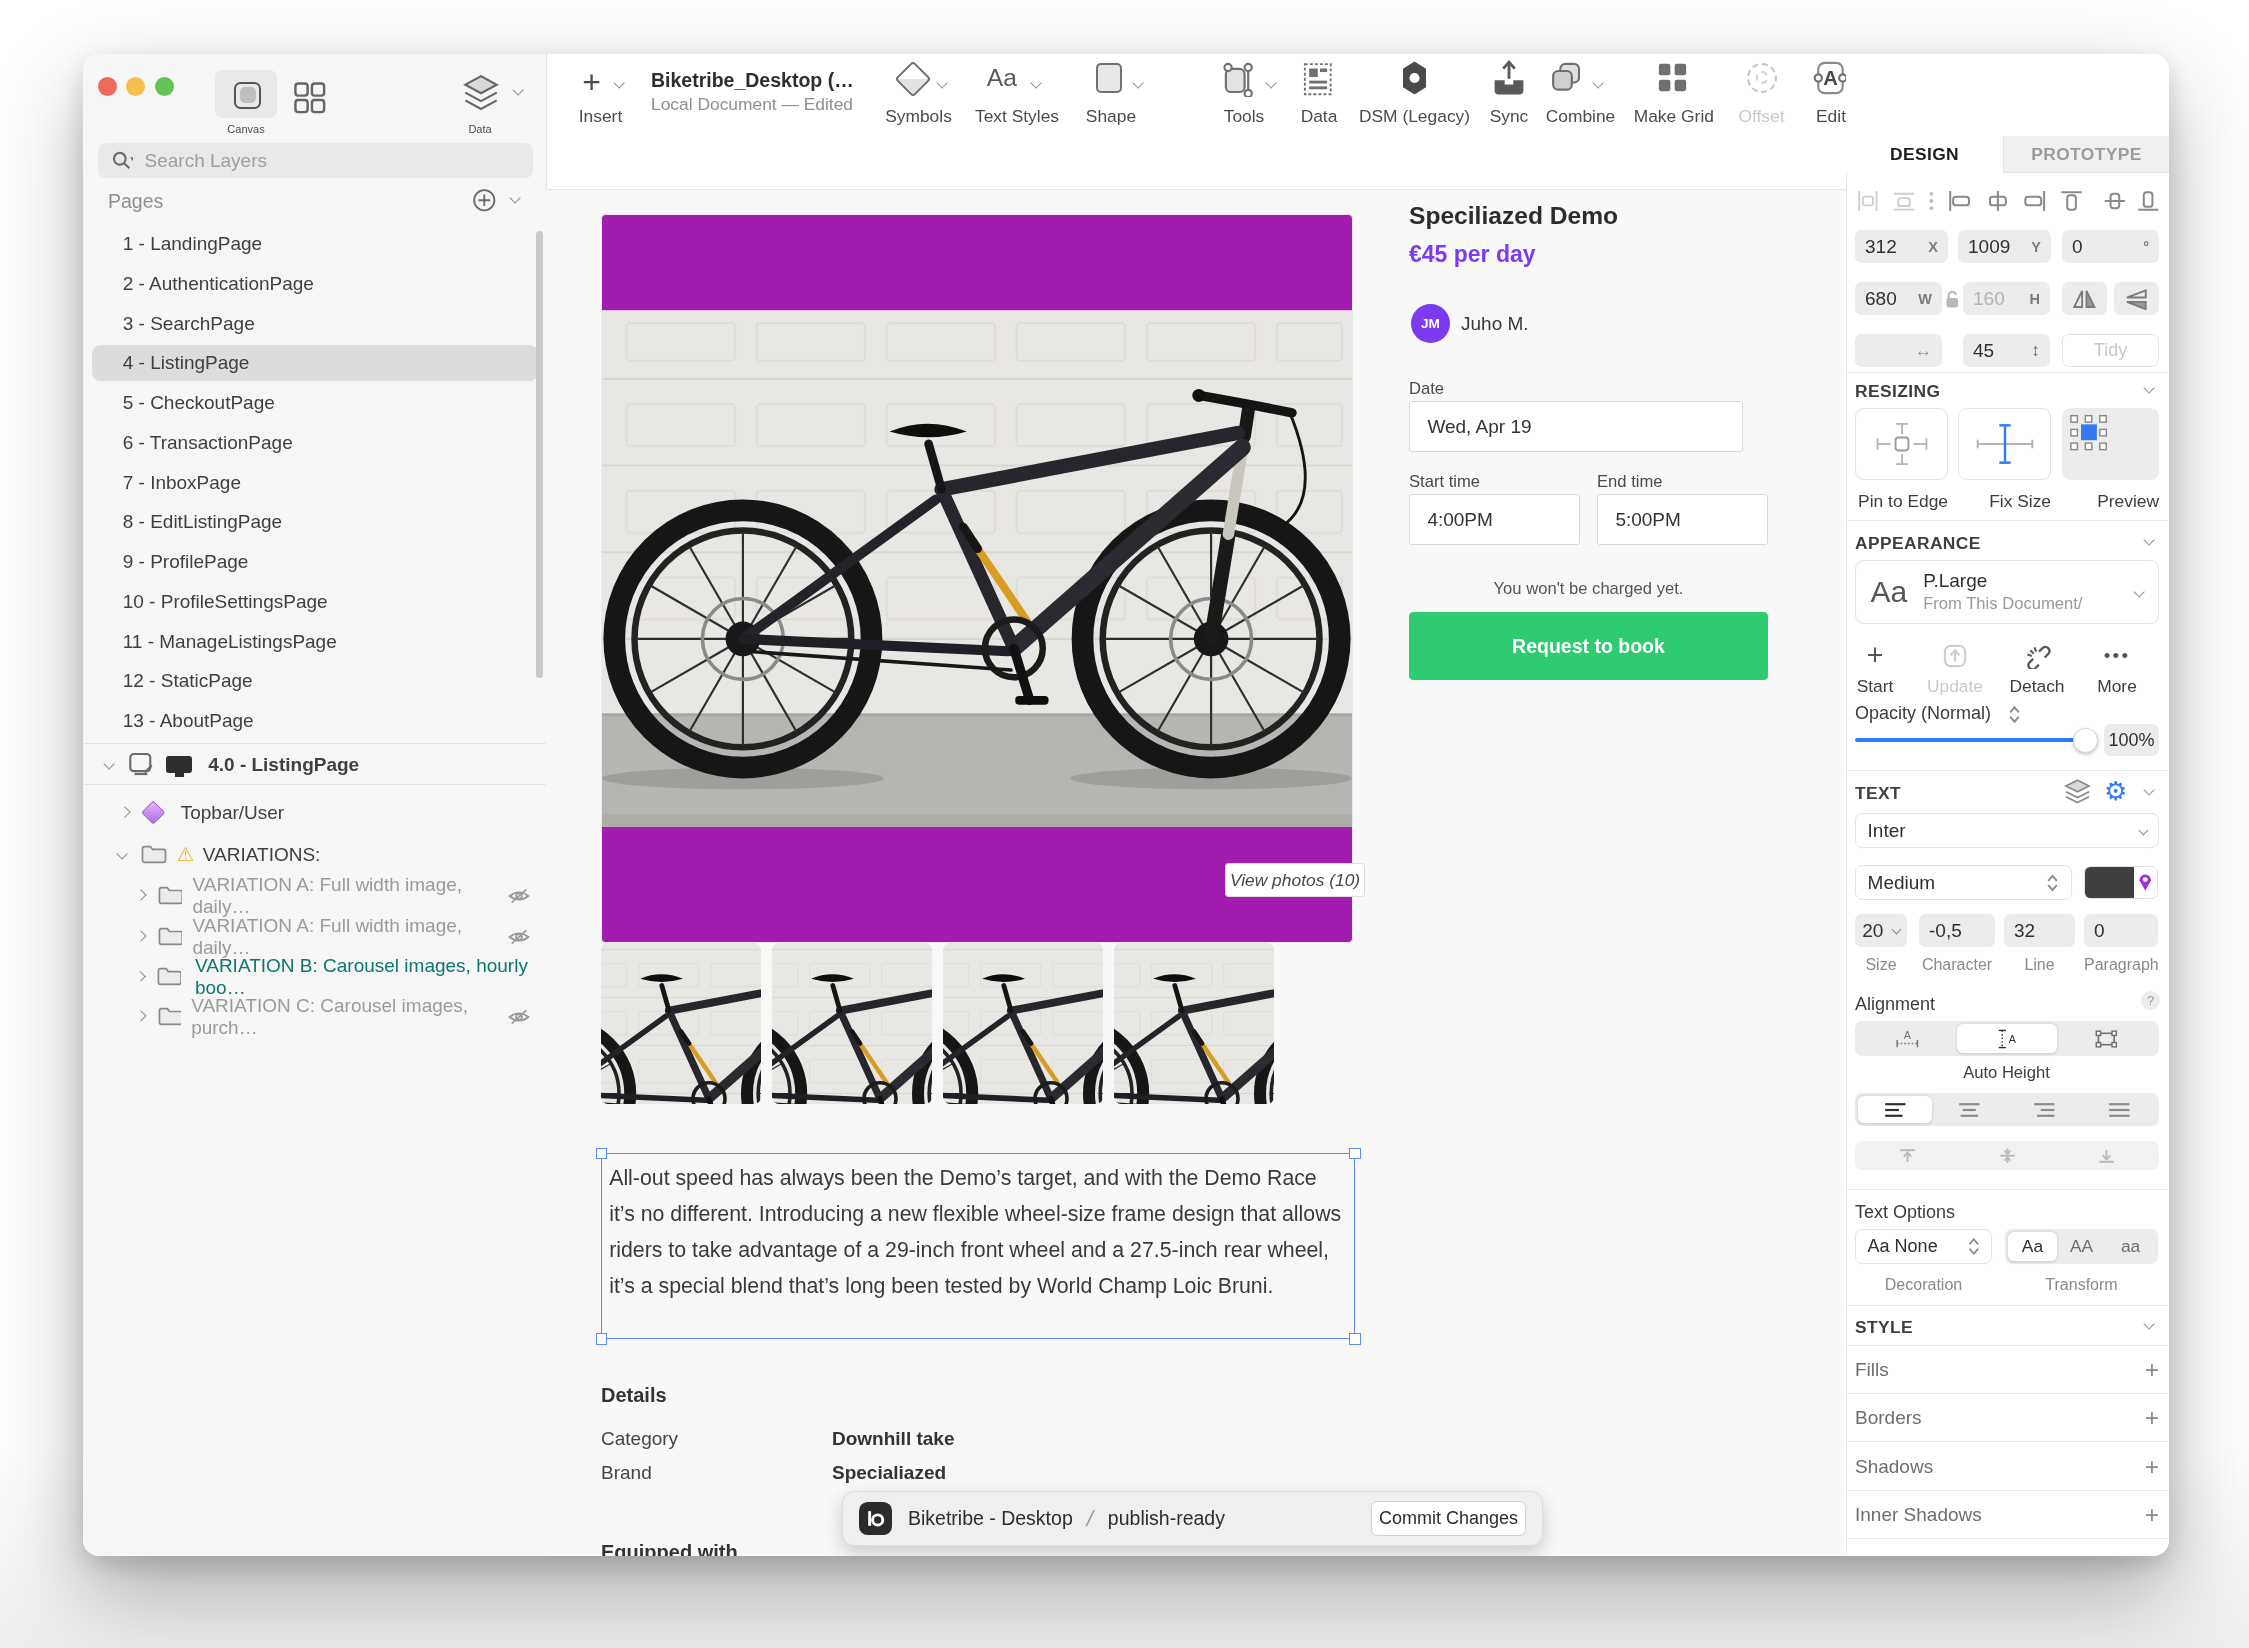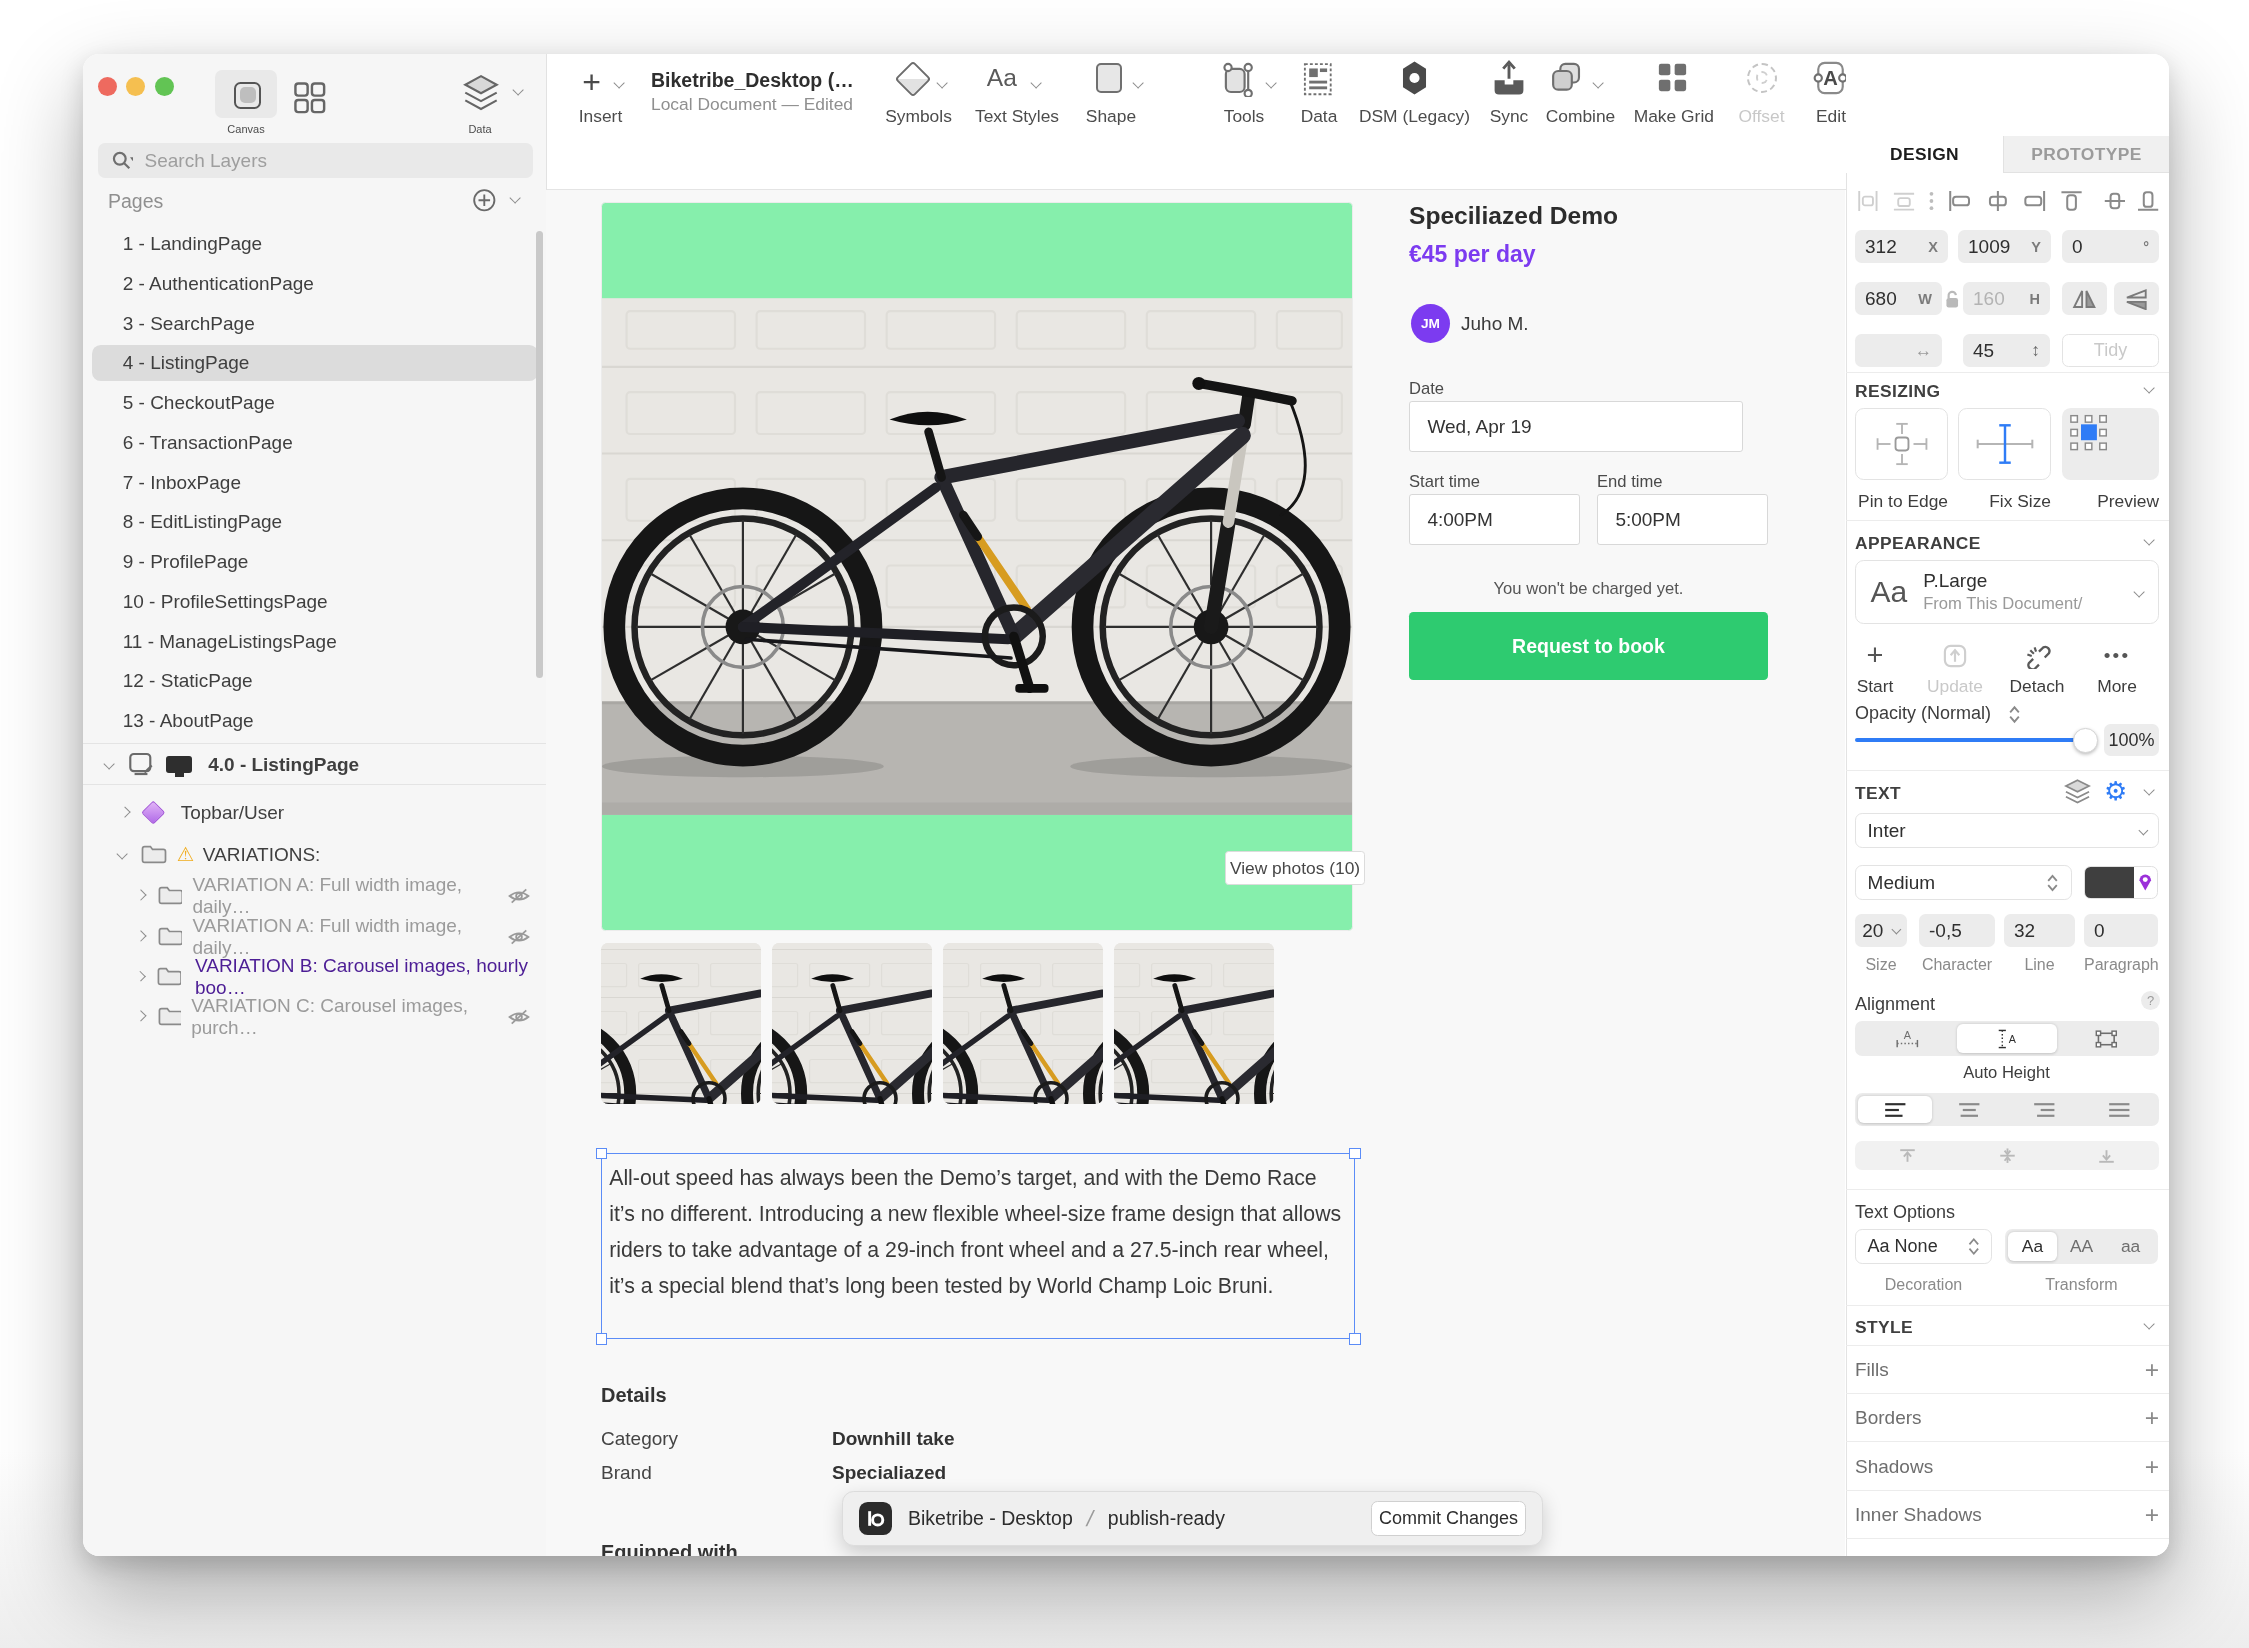"View photos (10)" .card { background: #86efac -> #a21caf; font-style: none -> italic; top: 12px -> 24px }
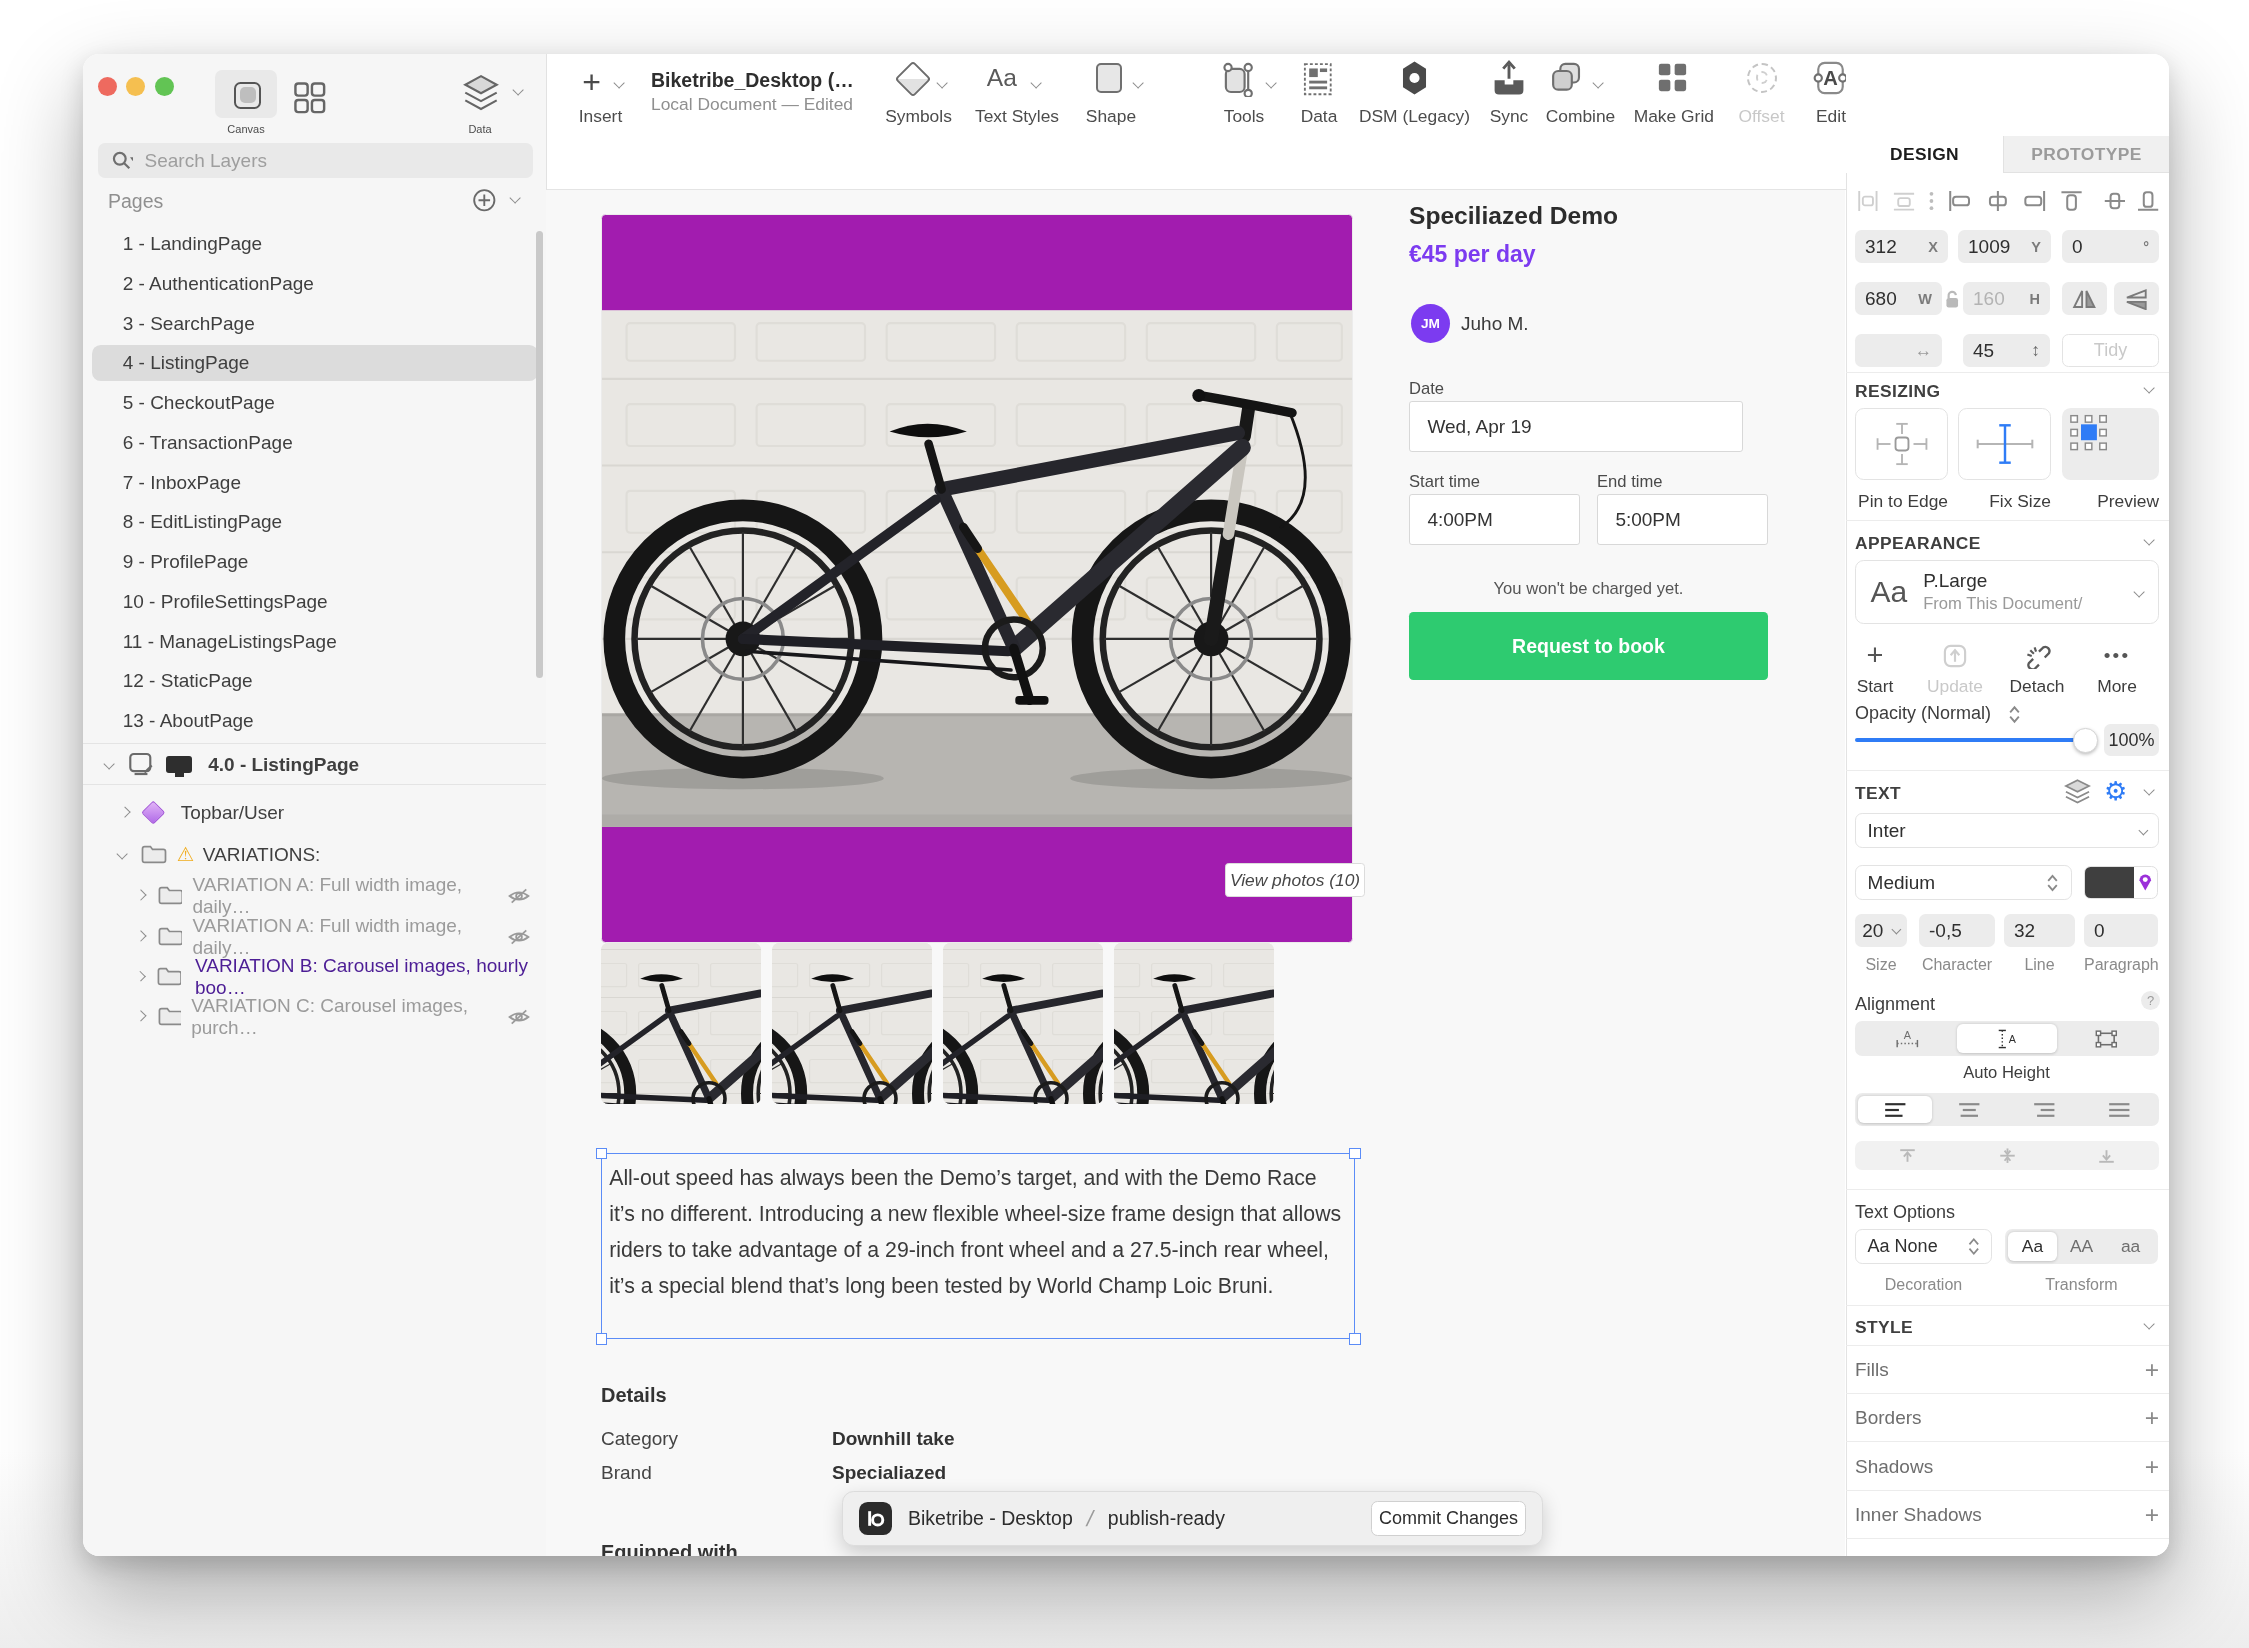"VARIATION B: Carousel images, hourly" span { color: #4c1d95 -> #0f766e }
